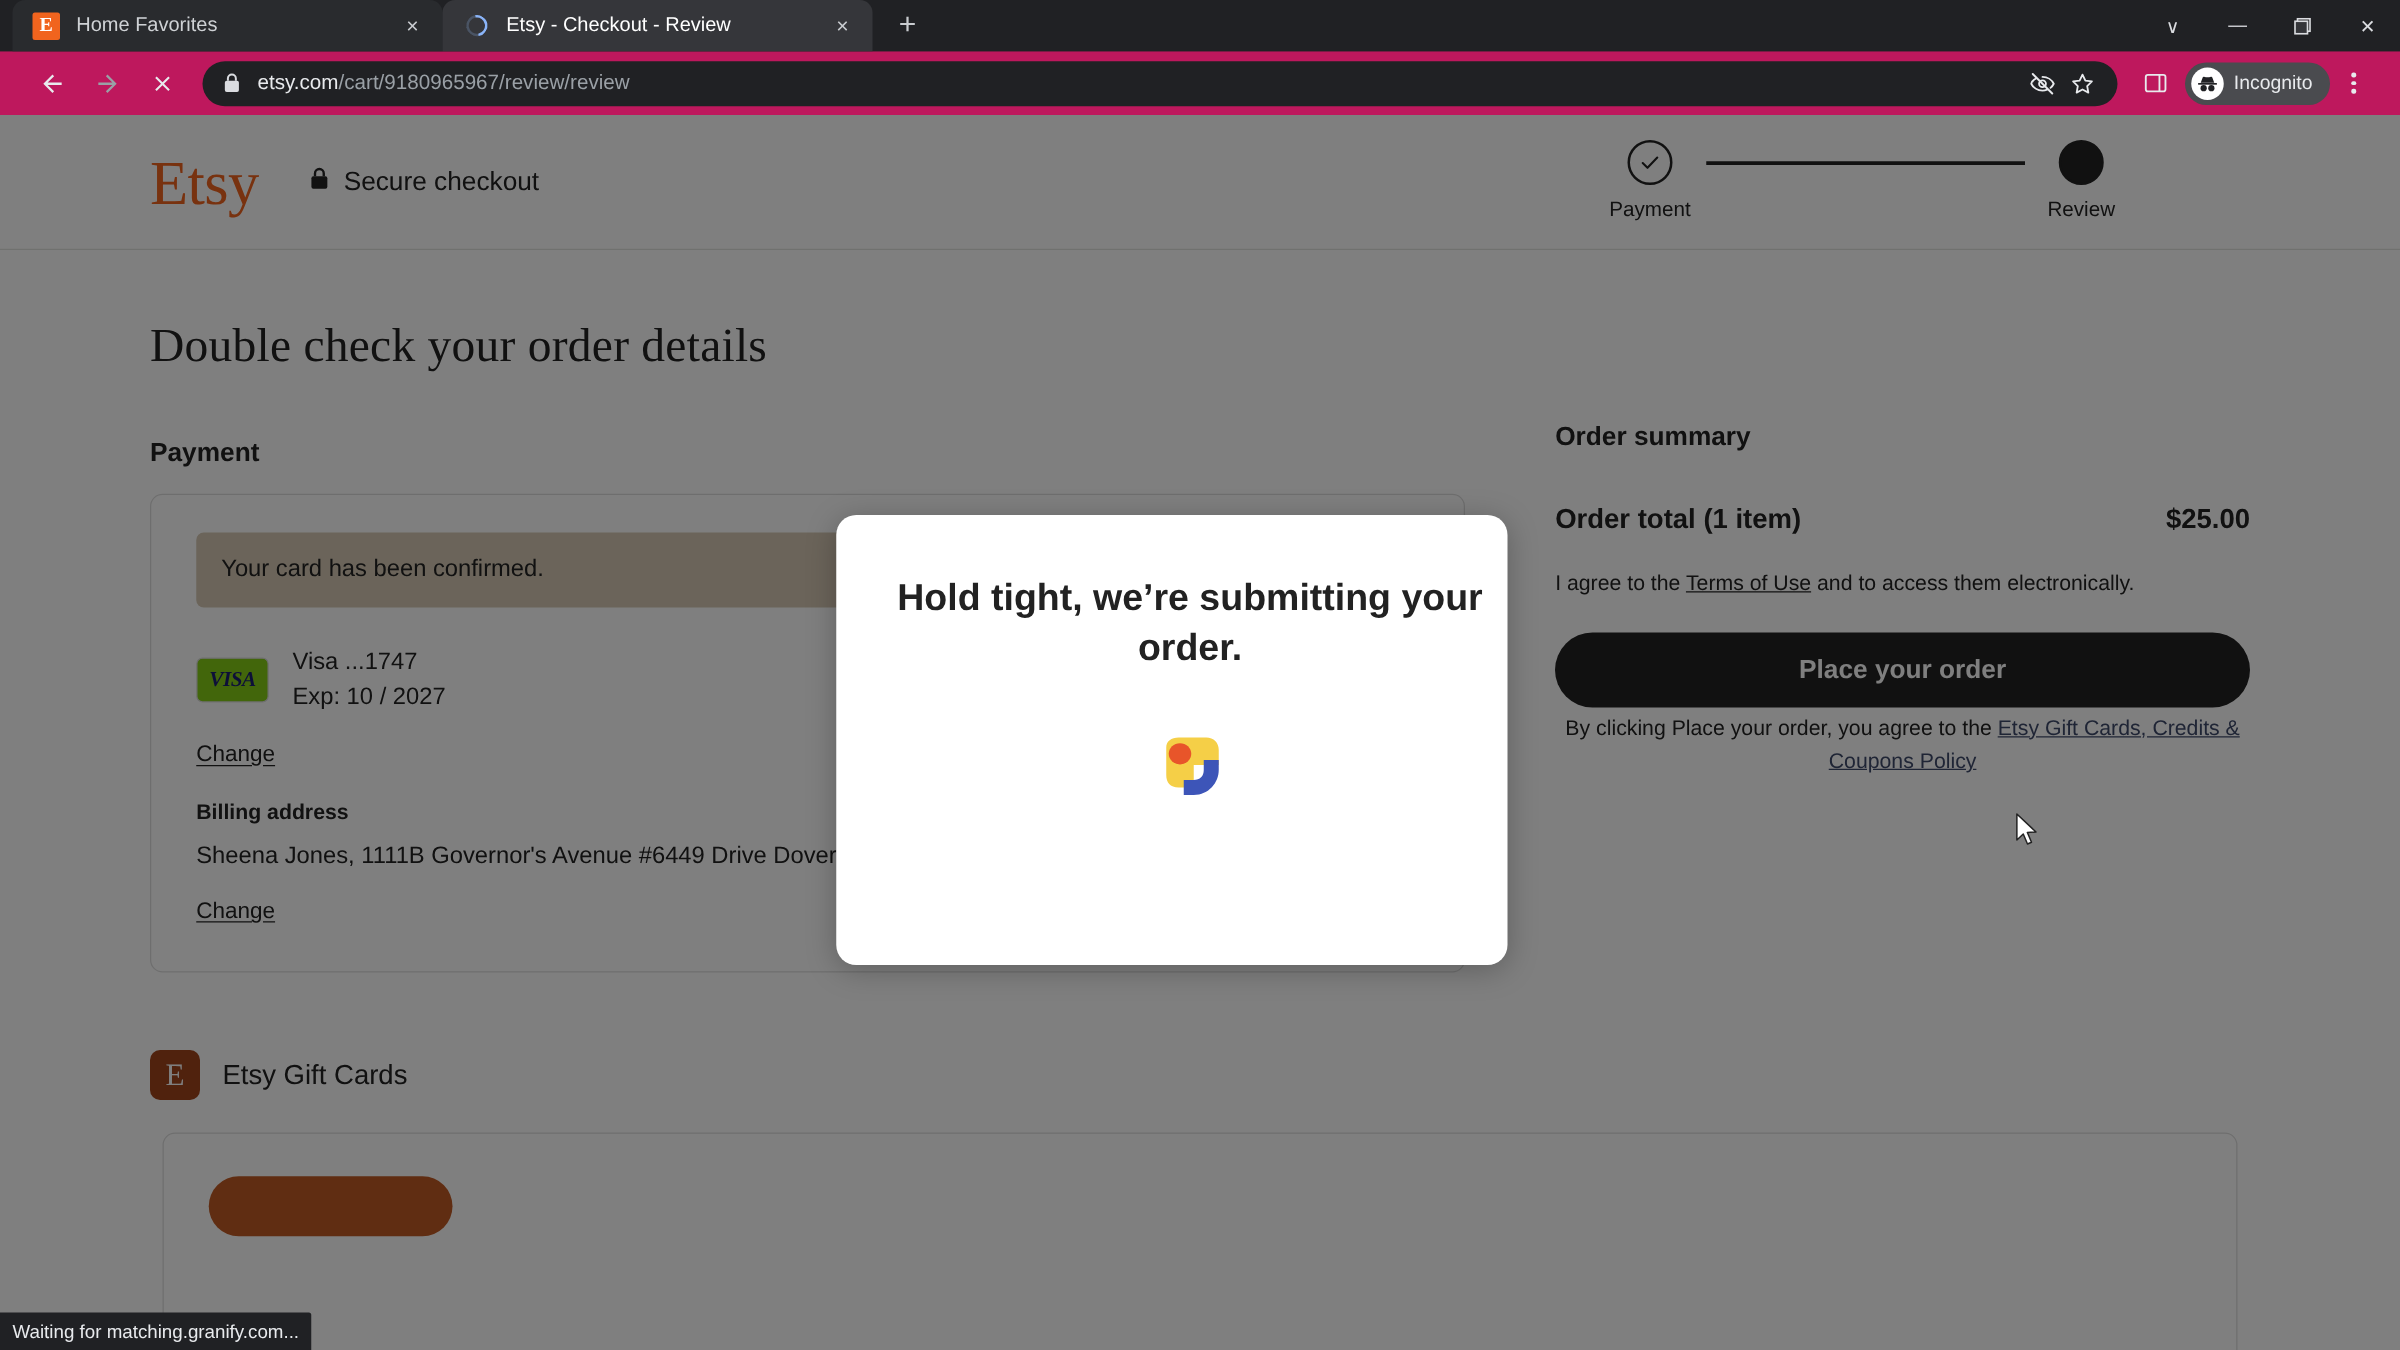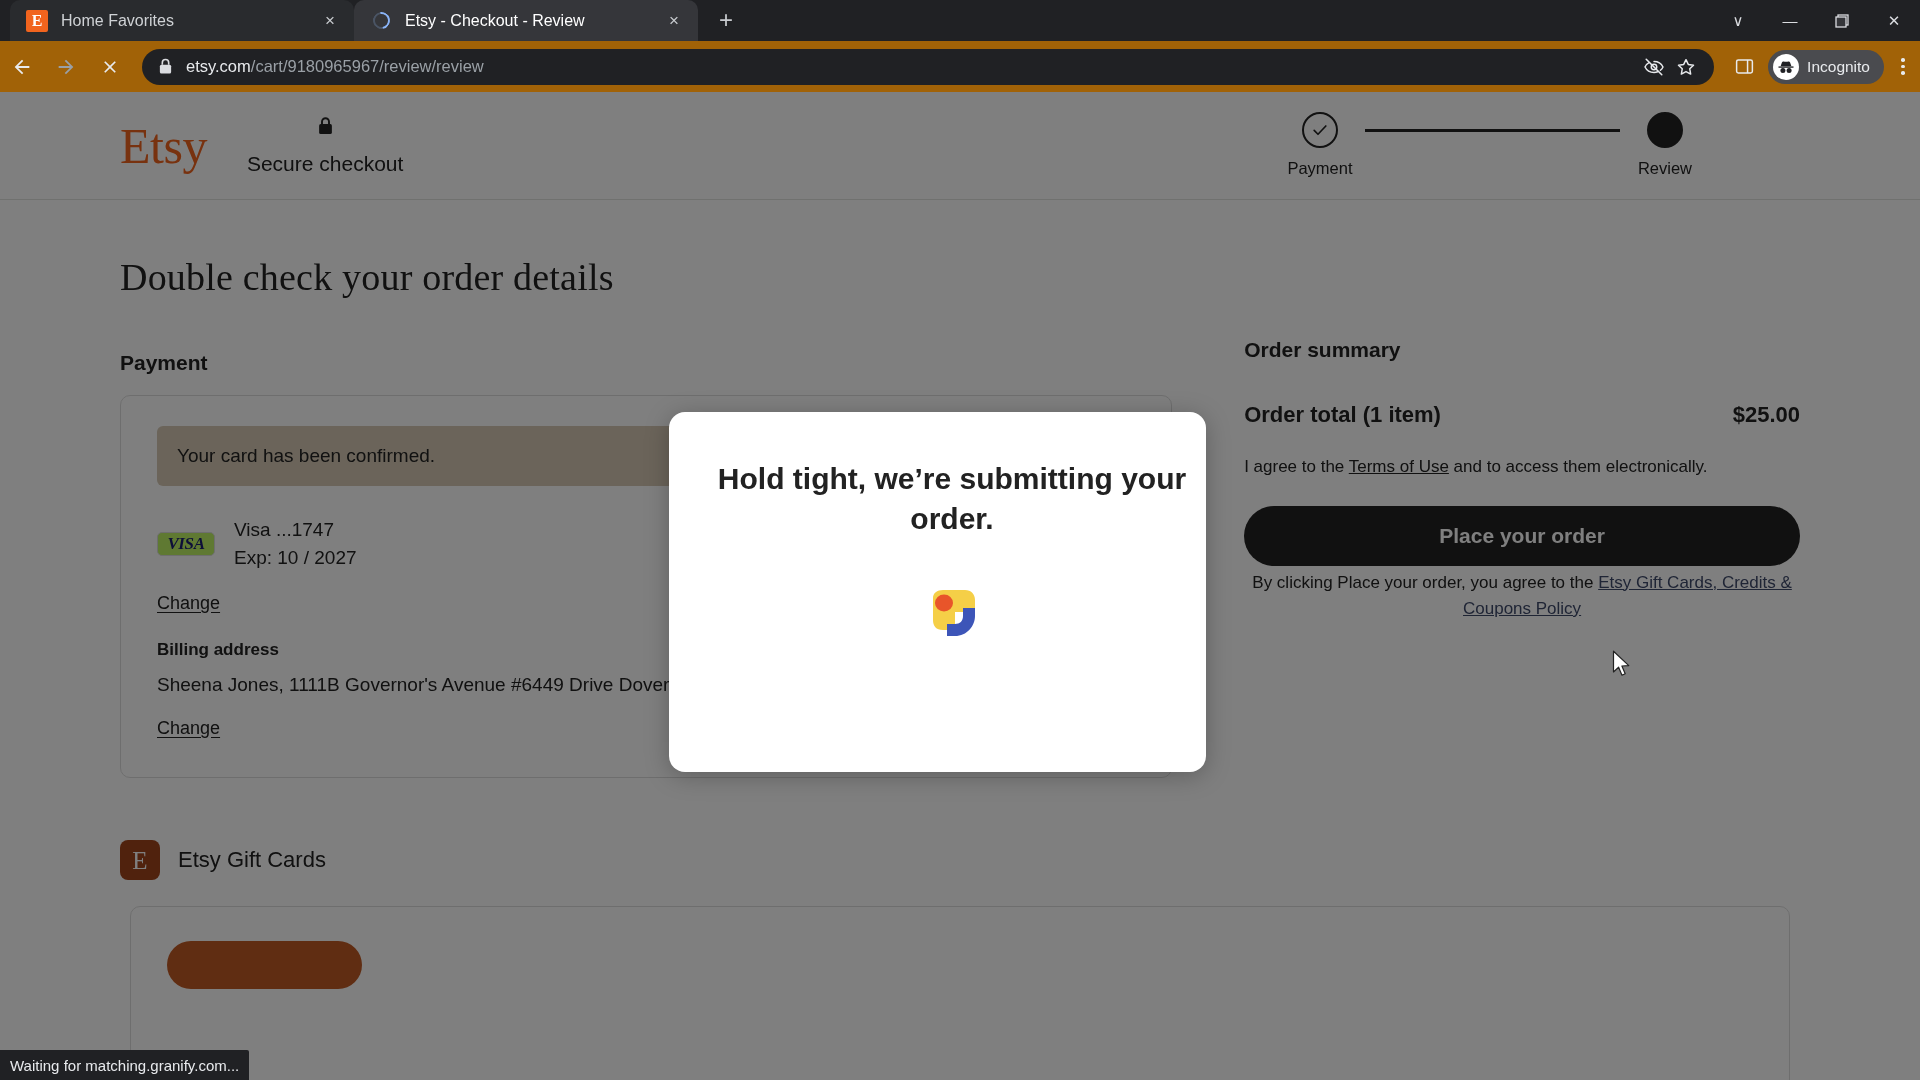"etsy.com/cart/9180965967/review/review" .toolbar { background: #a16207 -> #be185d; padding: 0 0 -> 0 20px }
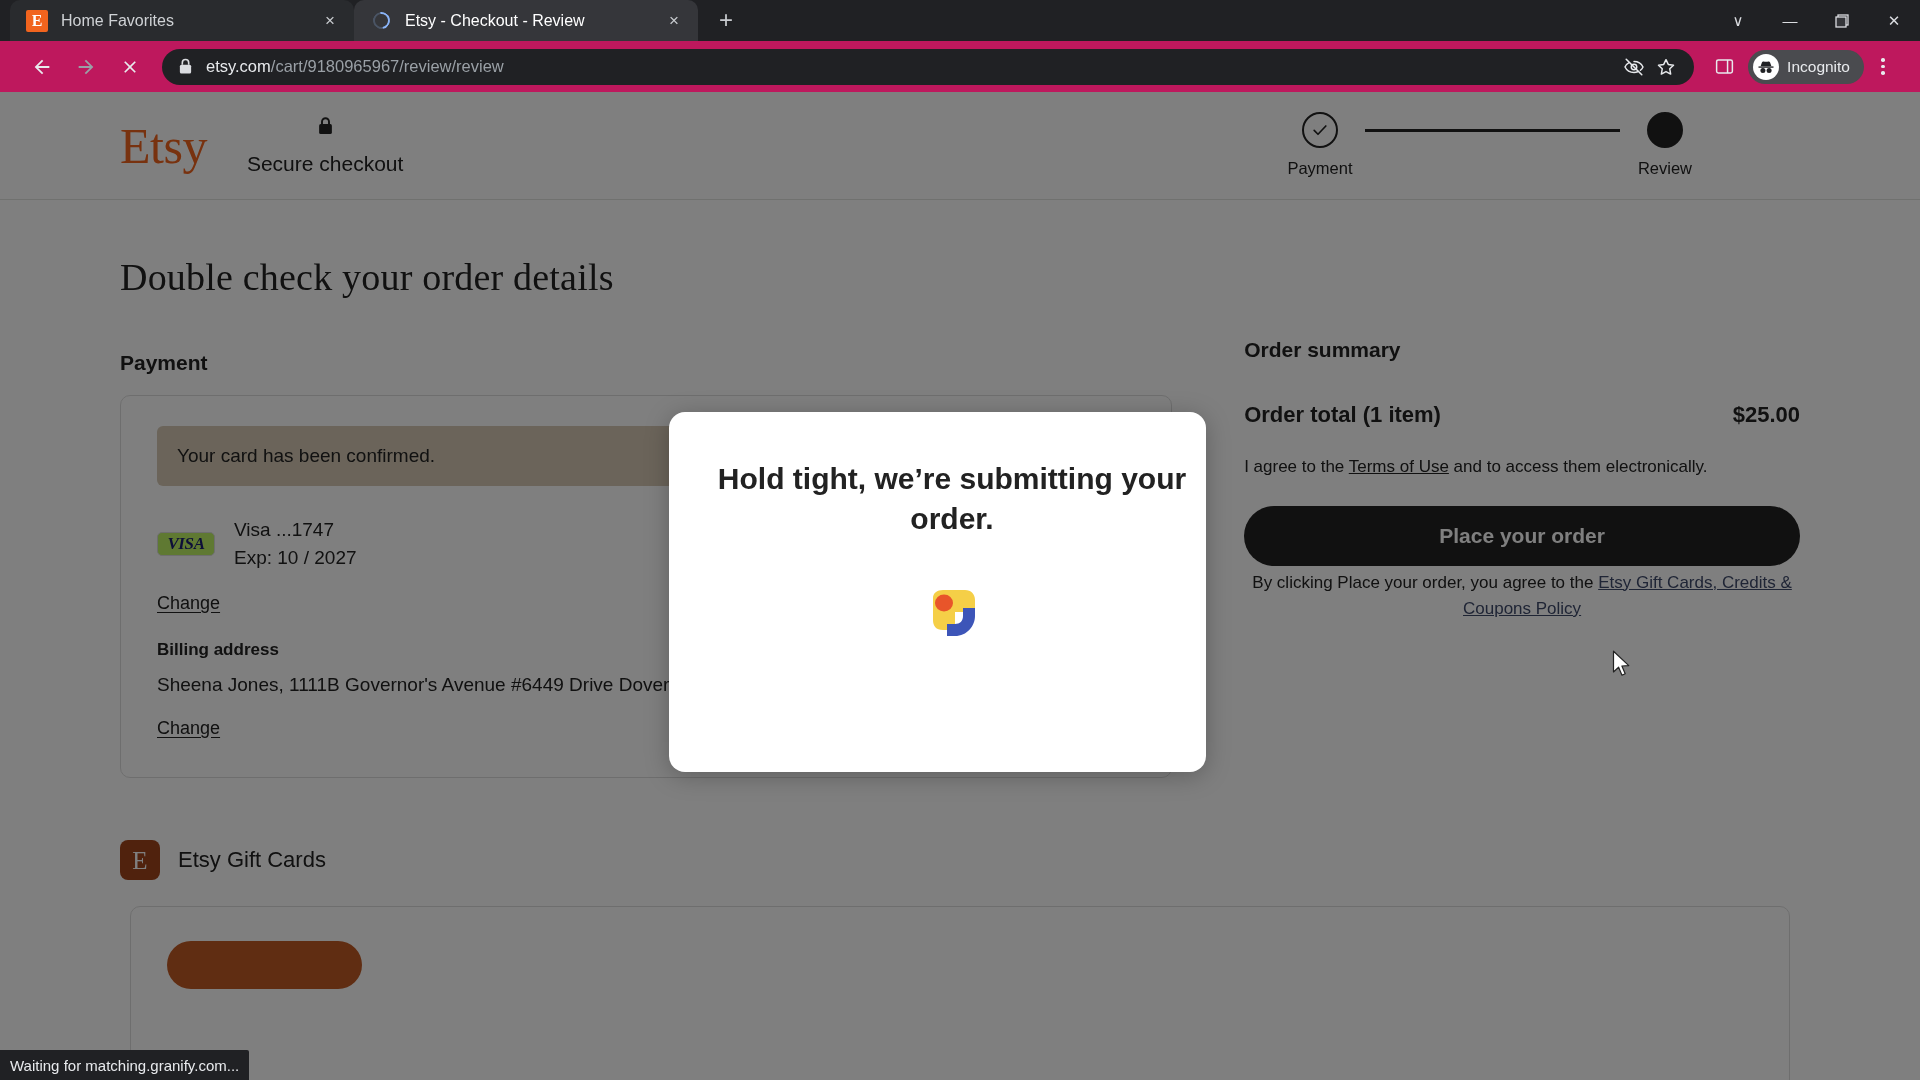"Secure checkout" .secure { flex-direction: column -> none }
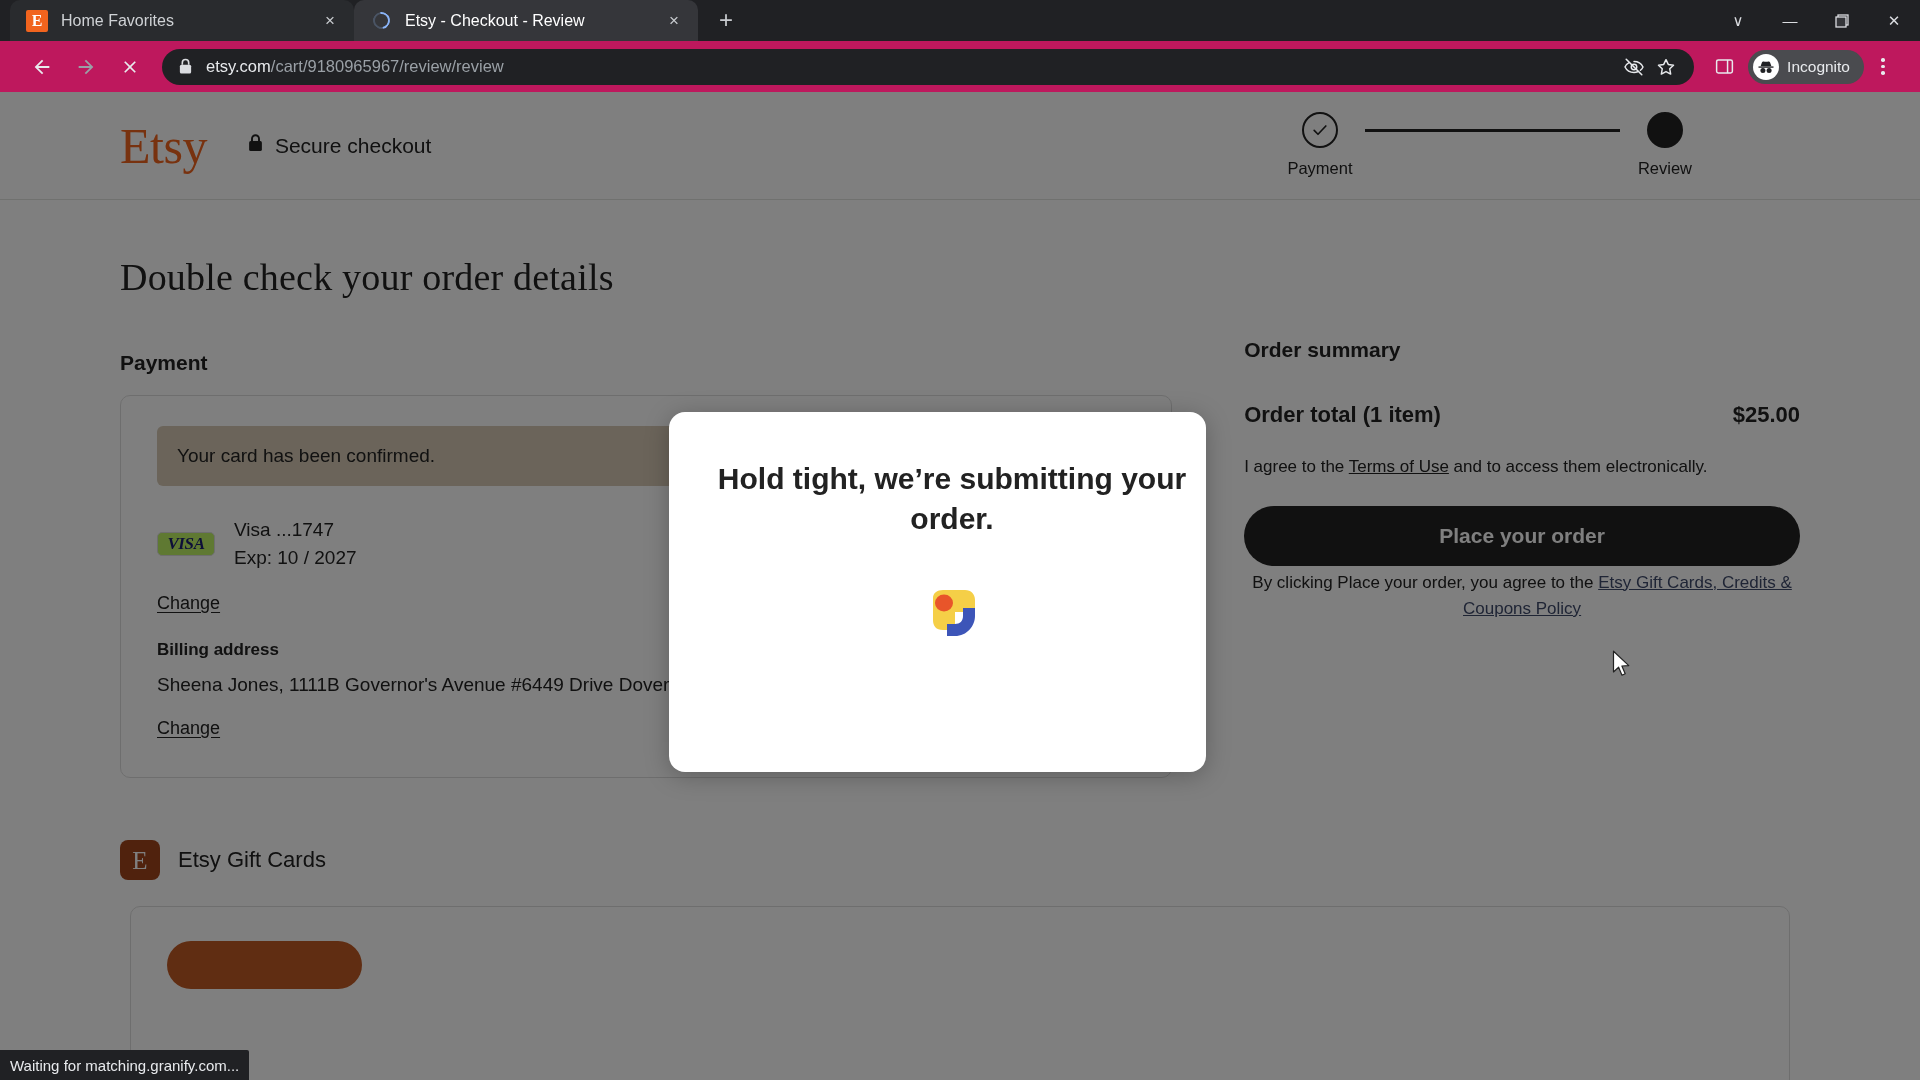"VISA" .visa-badge { background: #bef264 -> #84cc16; height: 24px -> 36px }
